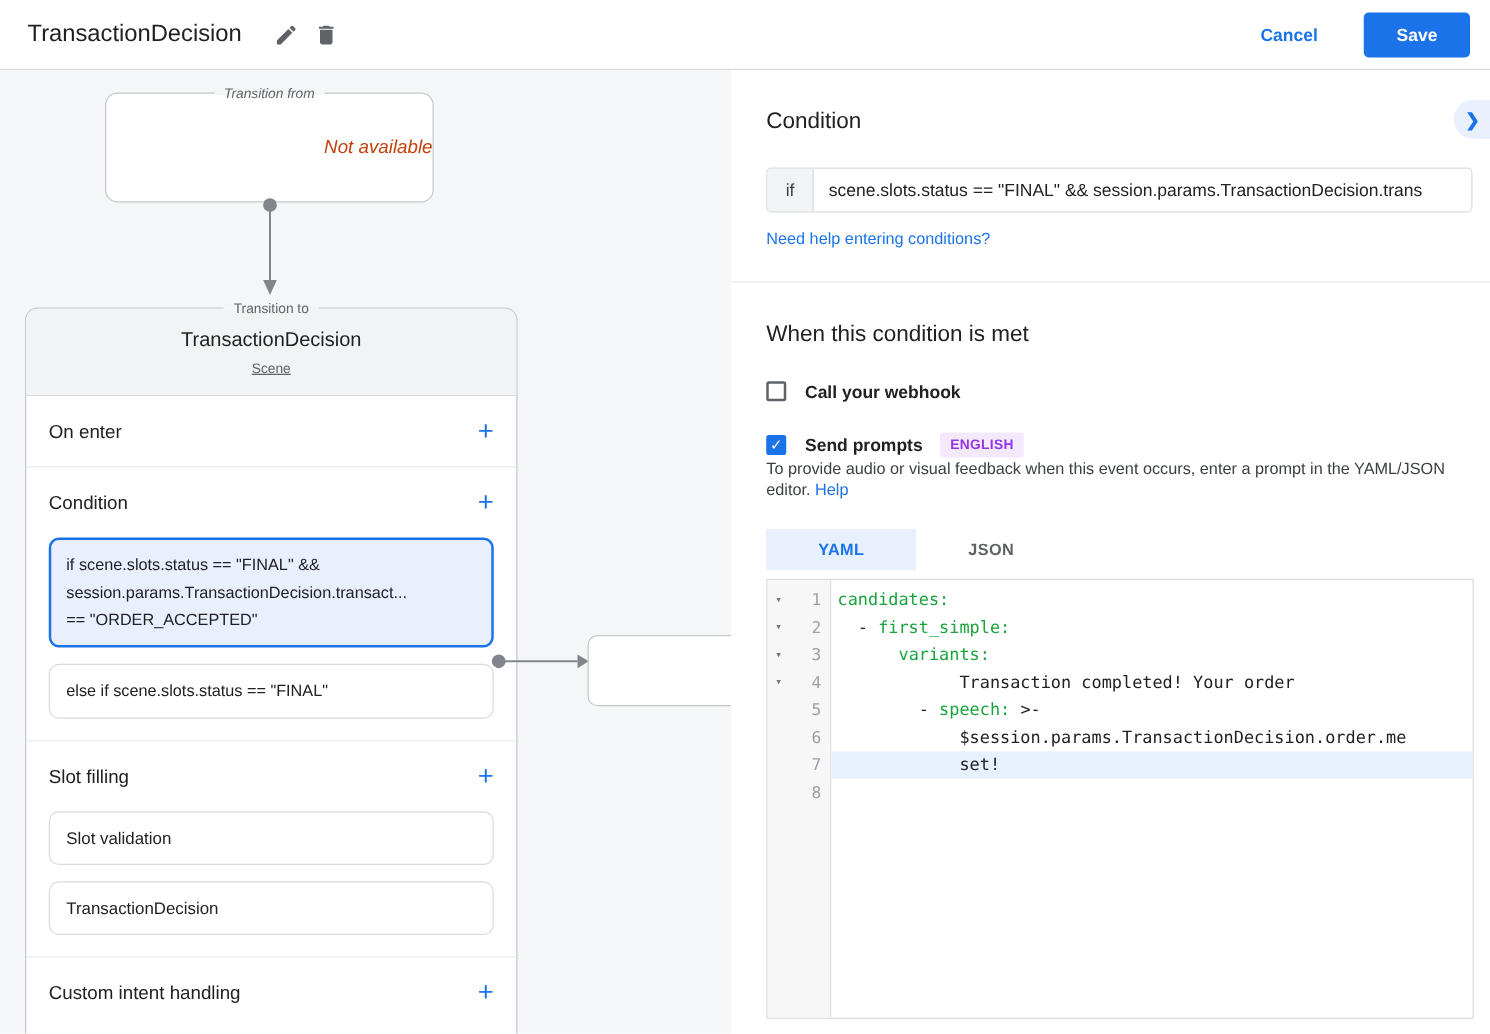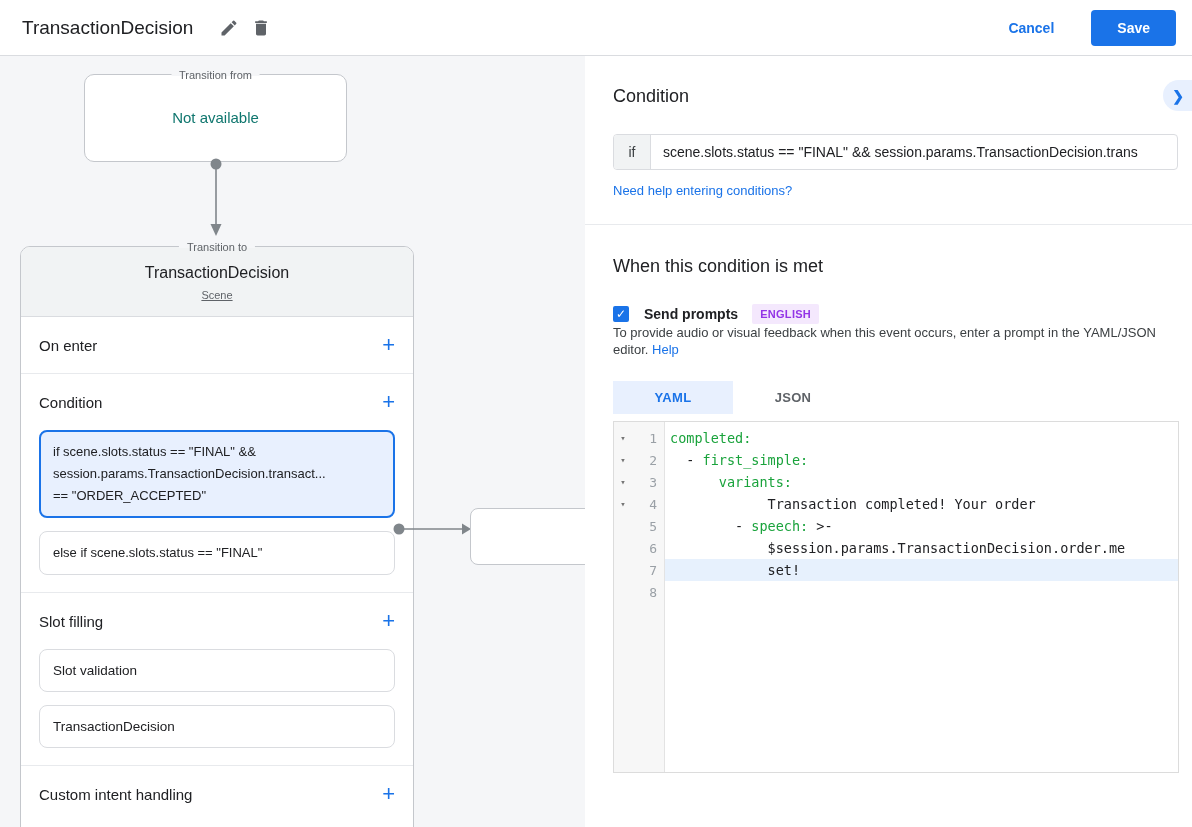"Transition from" .from-box { font-style: none -> italic }
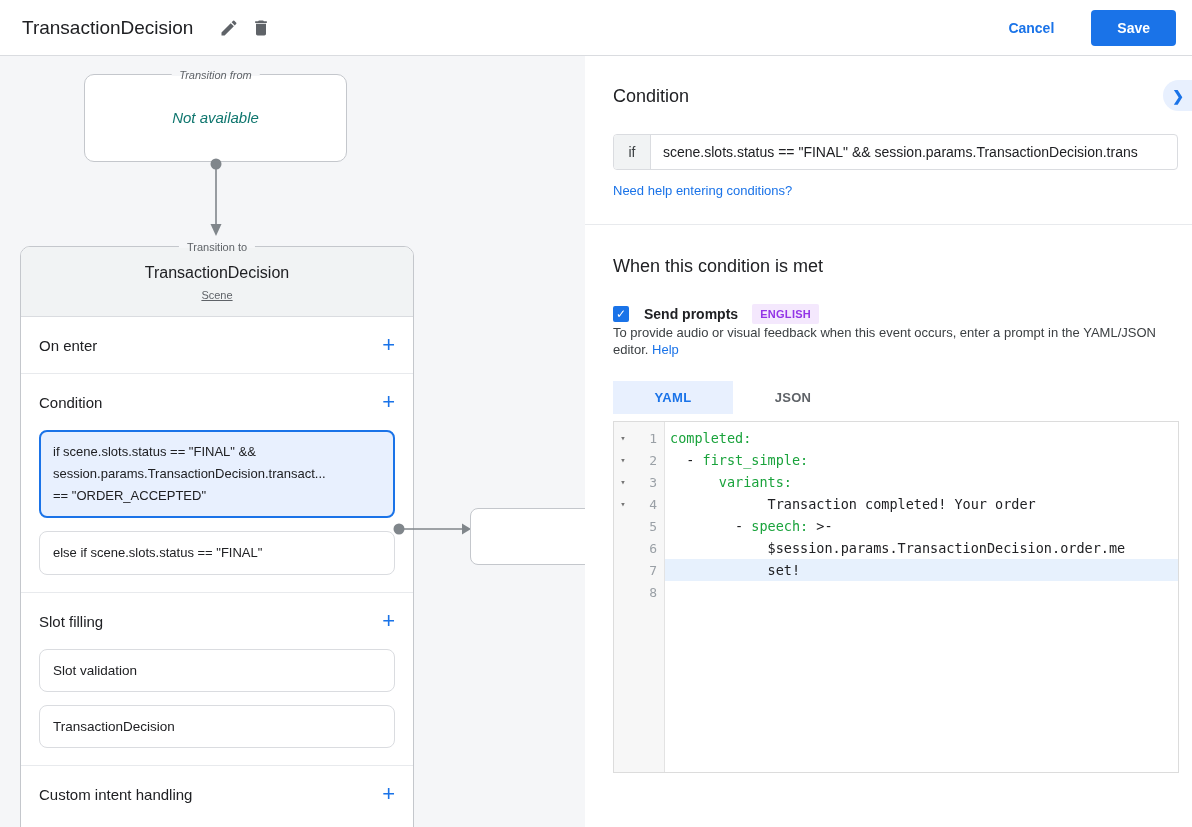"Not available" .from-content { color: #0f766e -> #c2410c; text-align: center -> right }
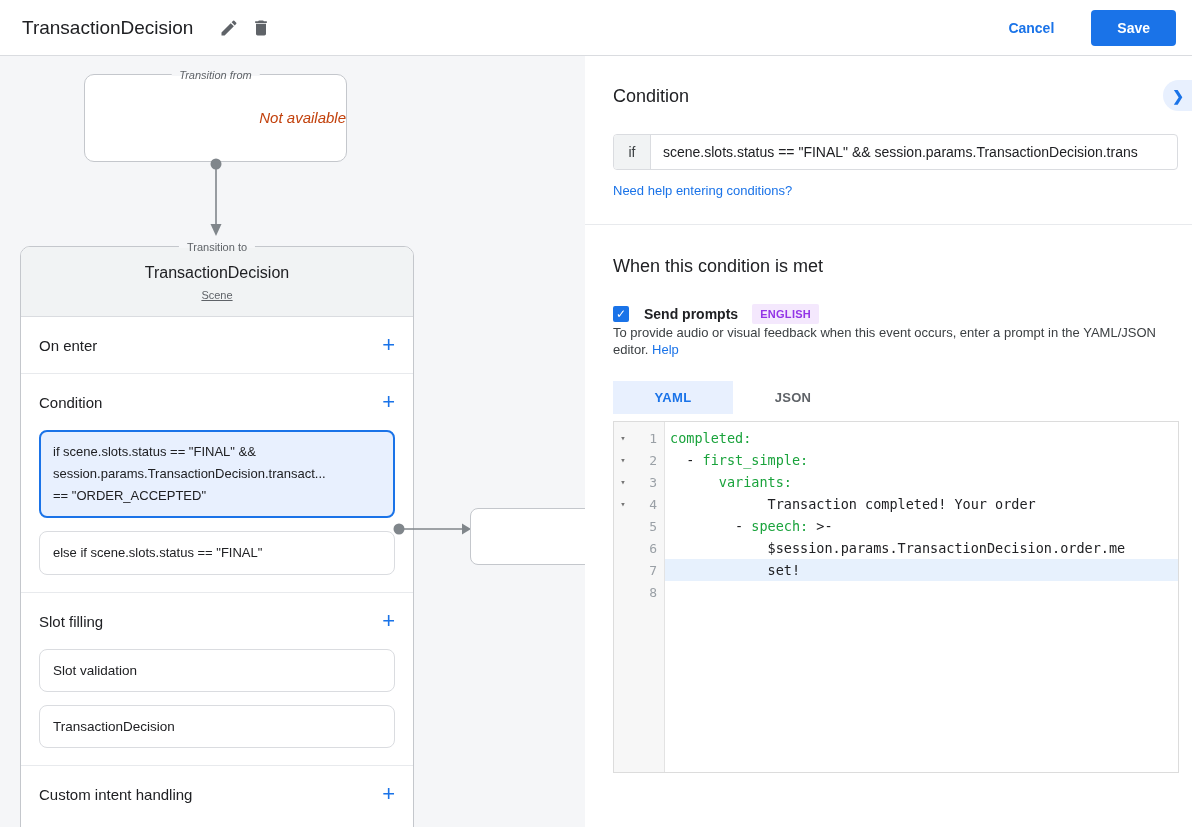"Call your webhook" label.check-row { html: none -> <label> <span></span> <span>Call your webhook</span> </label> }
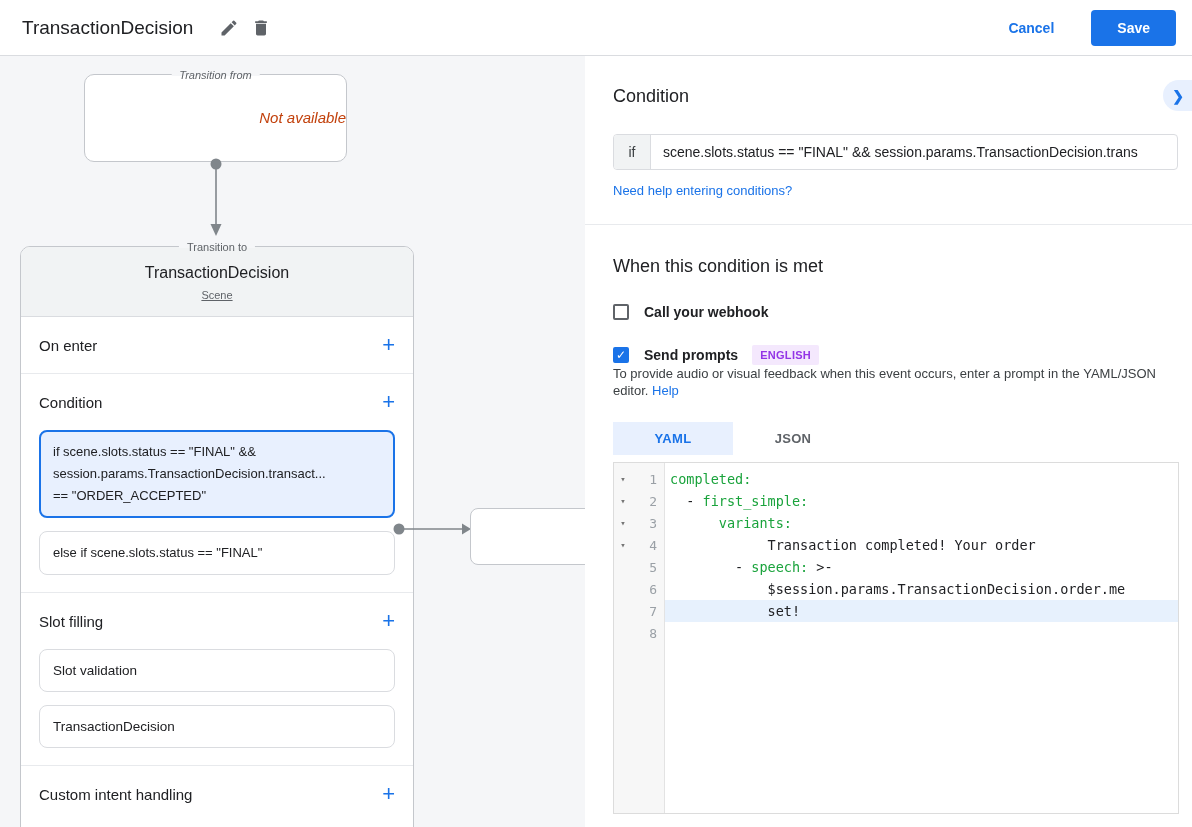"completed:" span.seg-key { text: completed -> candidates }
